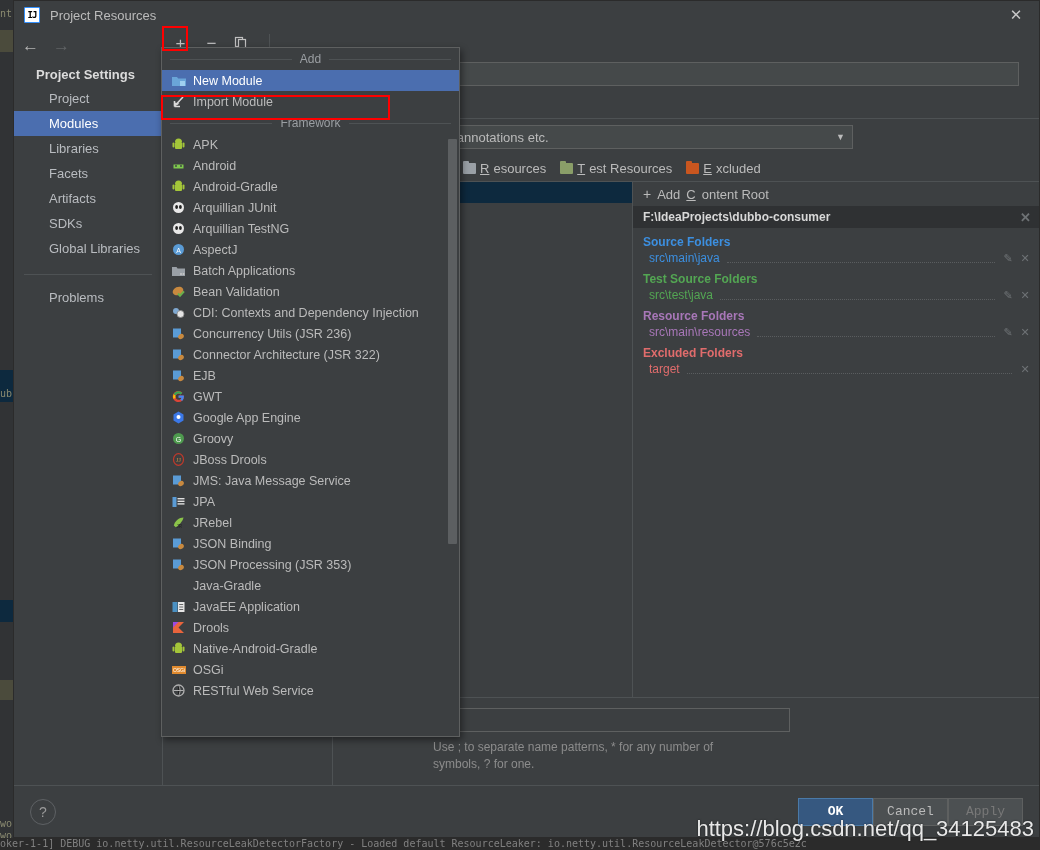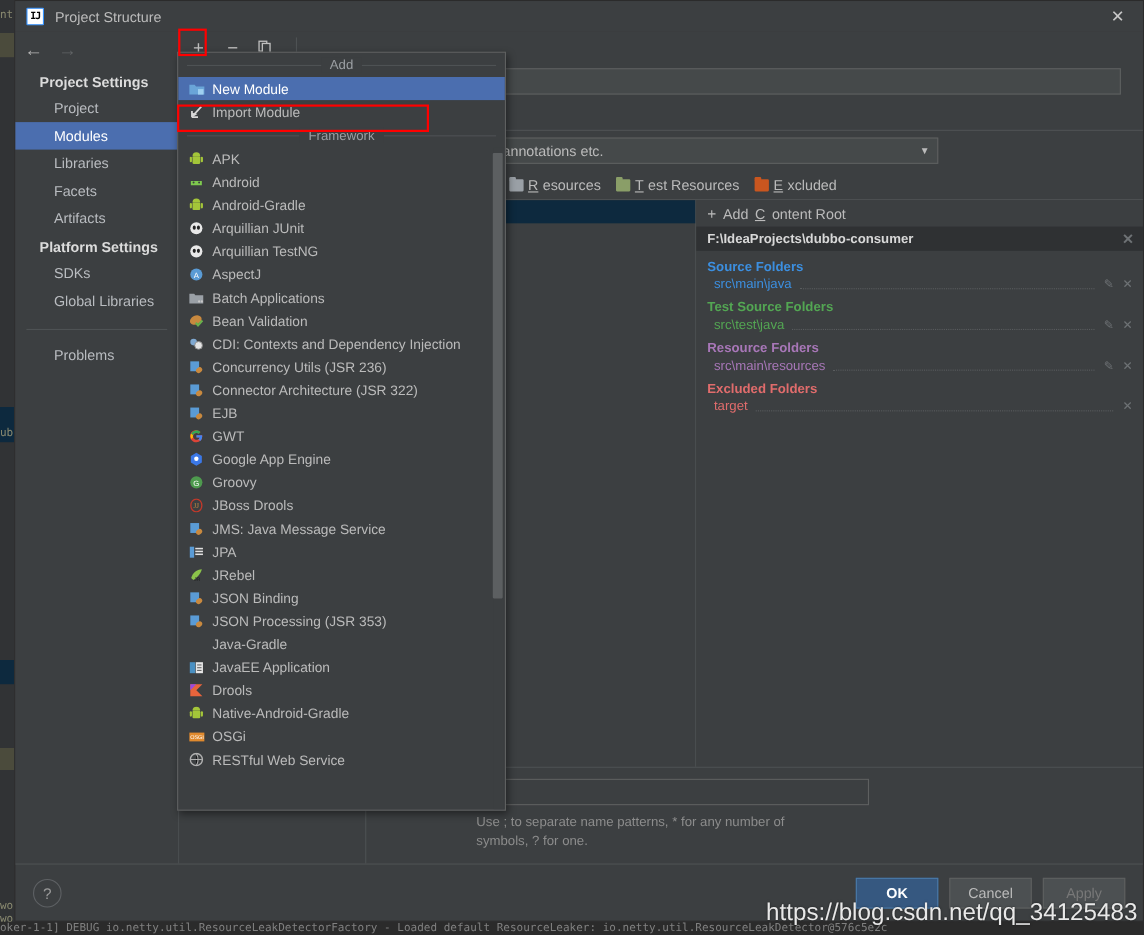"Project Structure" div.title-text { text: Structure -> Resources }
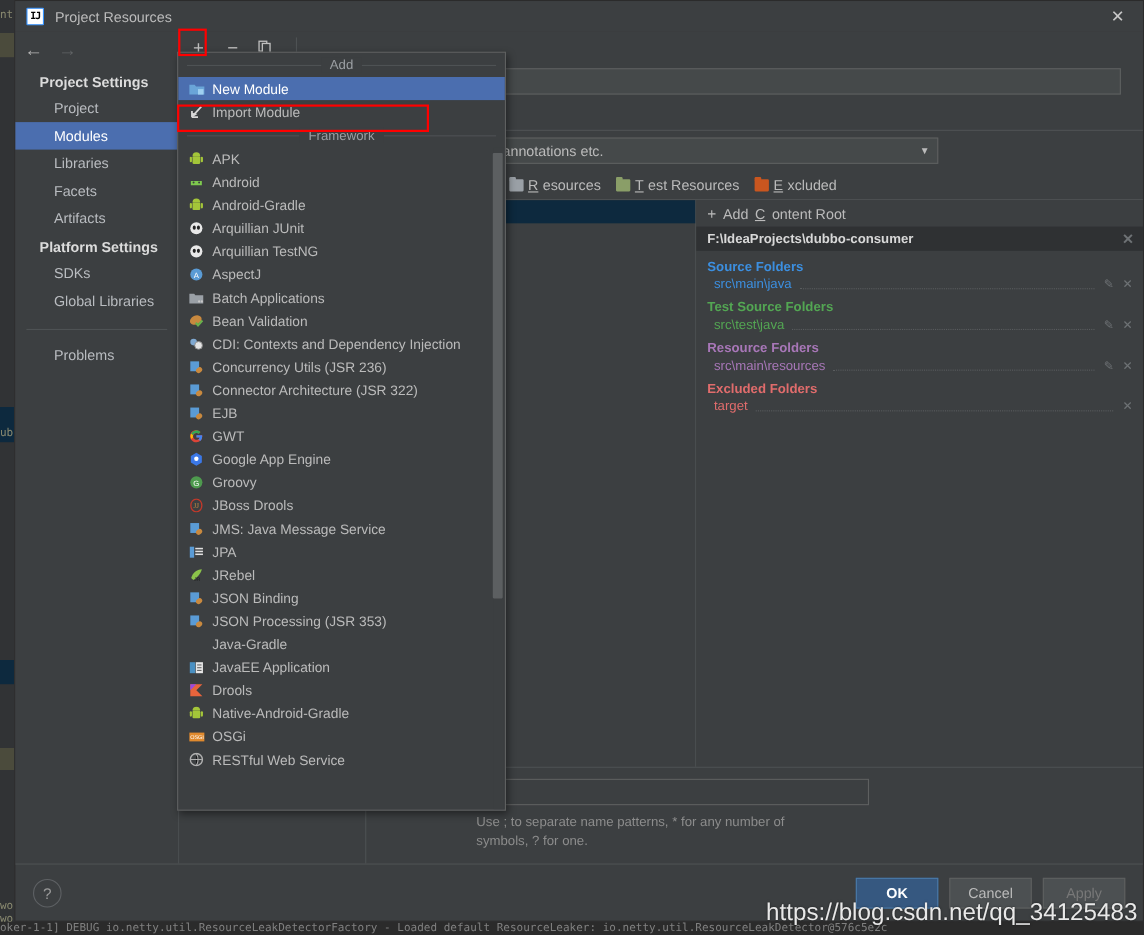"Platform Settings" div.side-group { html: <div>Platform Settings</div> -> none }
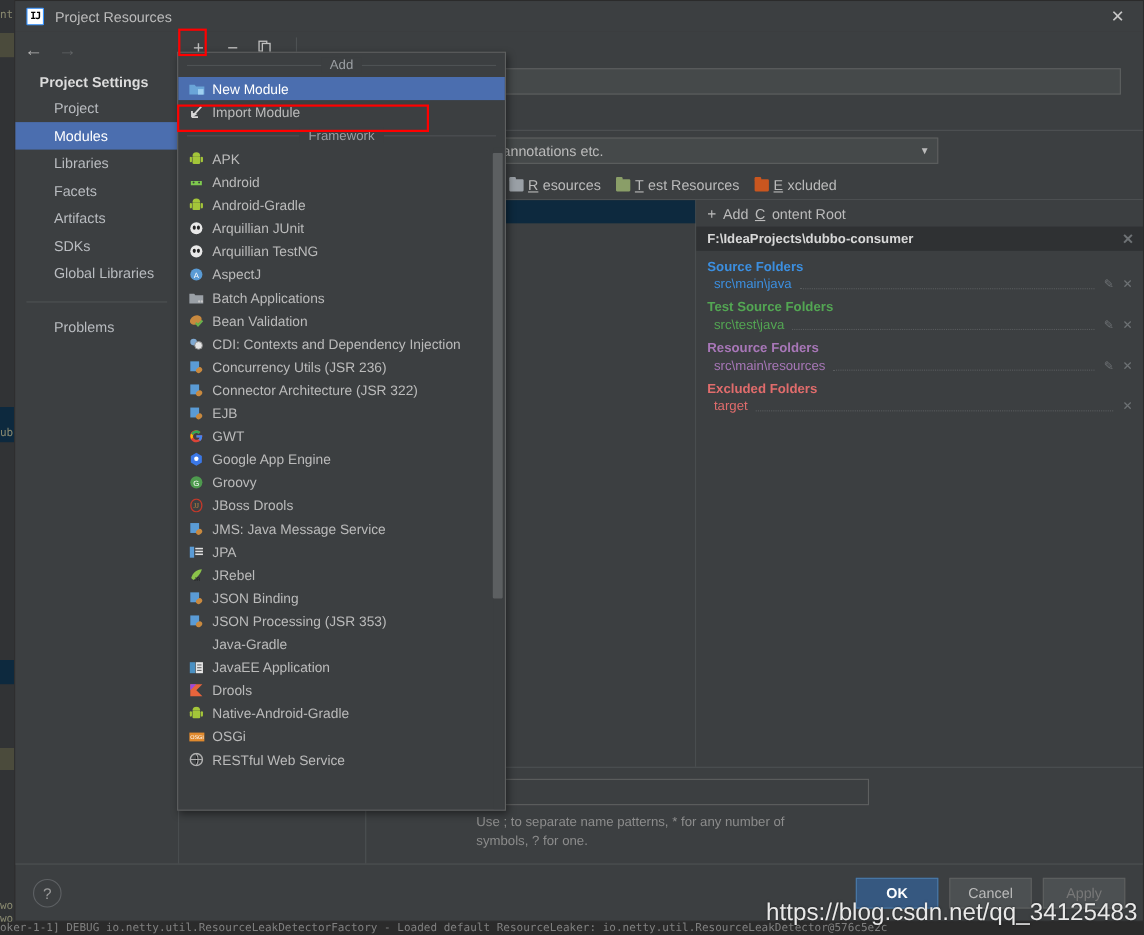"OK" .btn-group { font-family: none -> Liberation Mono, monospace; gap: 10px -> 0 }
